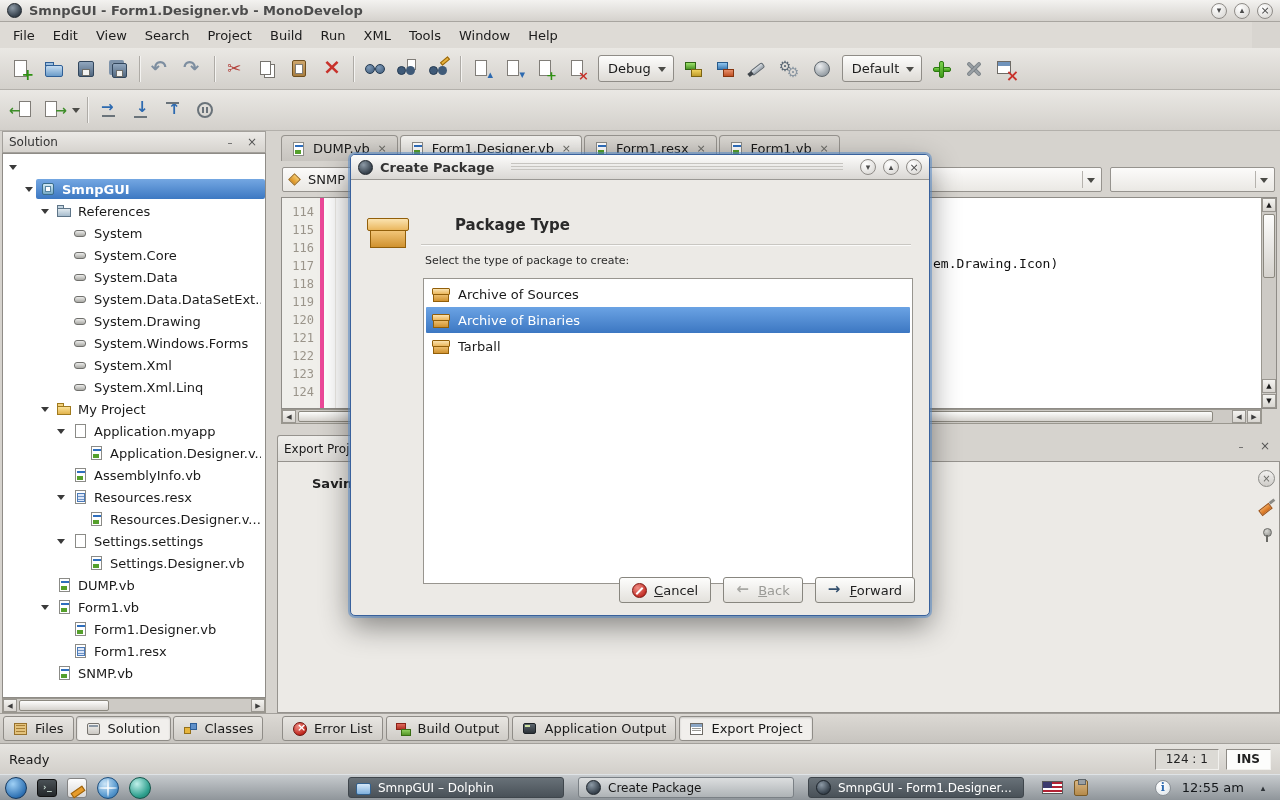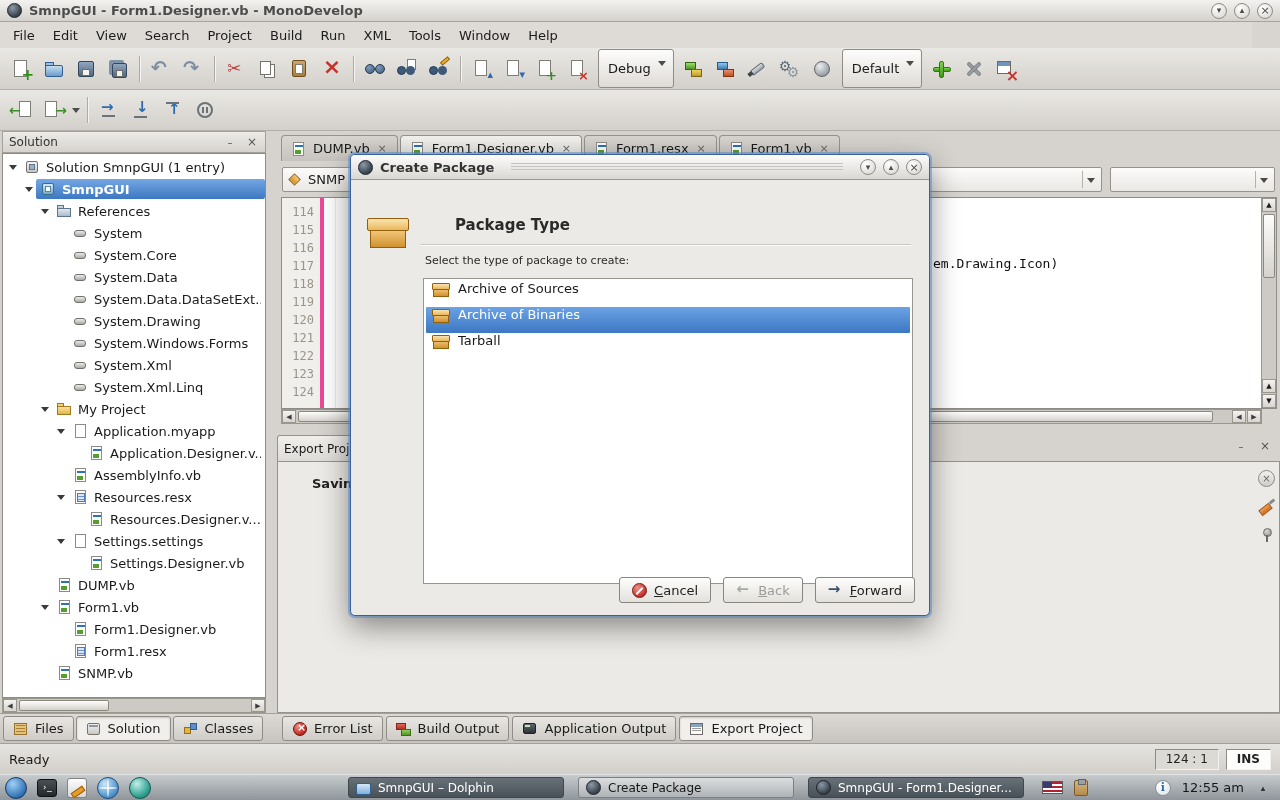"Debug" .gcombo { height: 39px -> 27px }
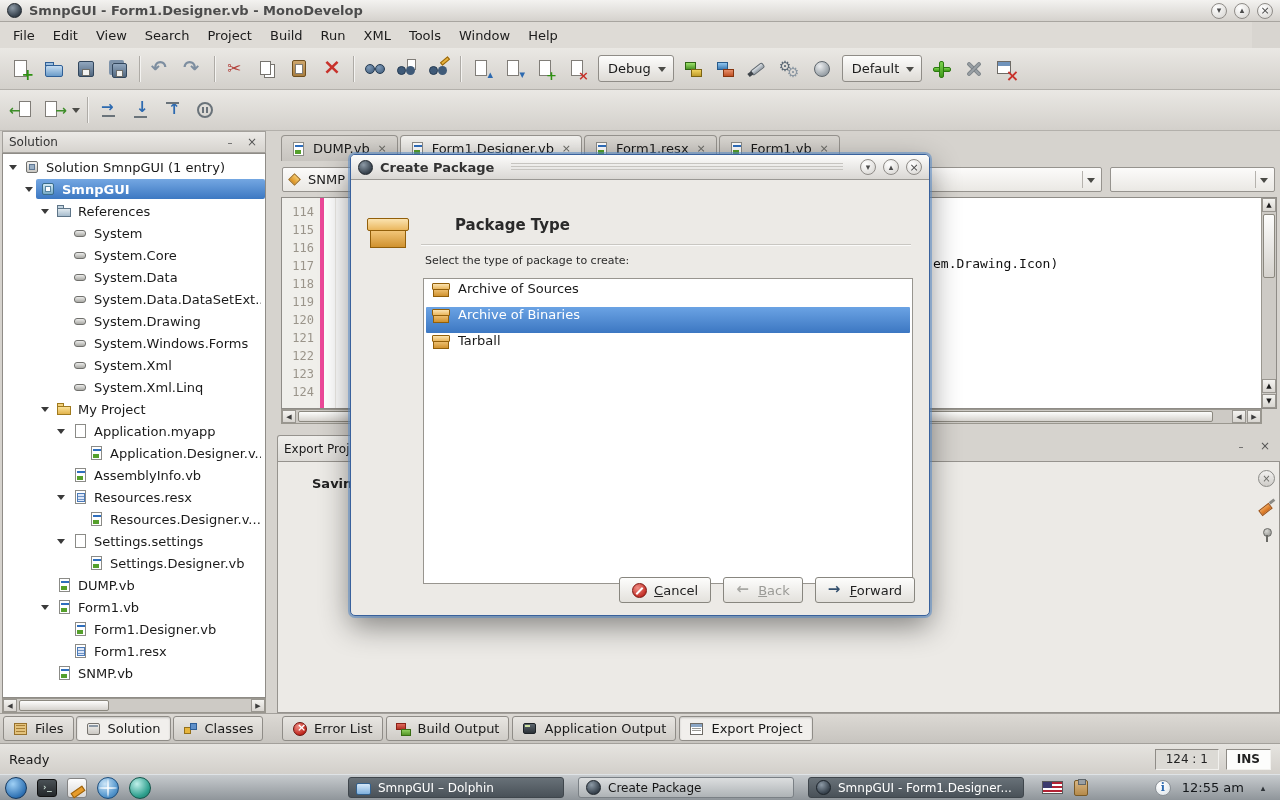"Solution SmnpGUI (1 entry)" span.tsel { html: <span> <span></span> <span>Solution SmnpGUI (1 entry)</span> </span> -> none }
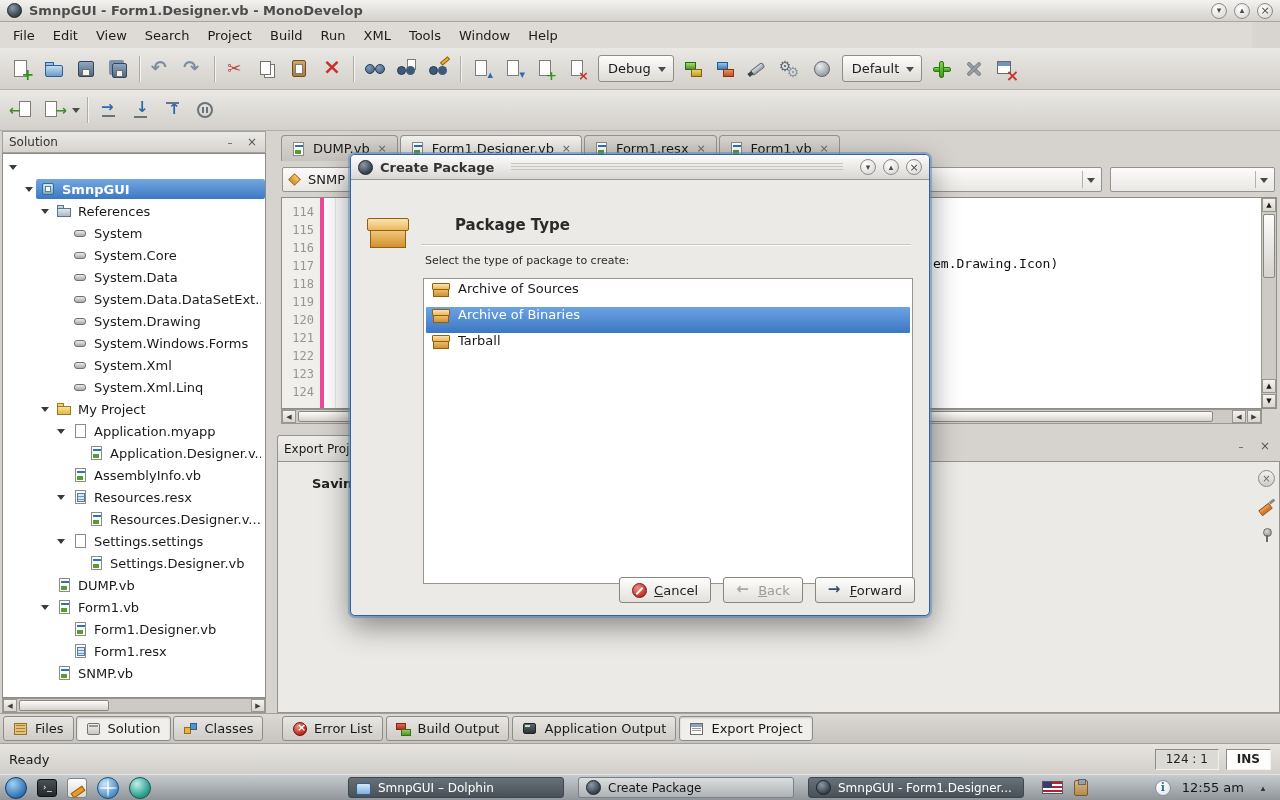"Archive of Sources" .dlg-opt { align-items: none -> center }
